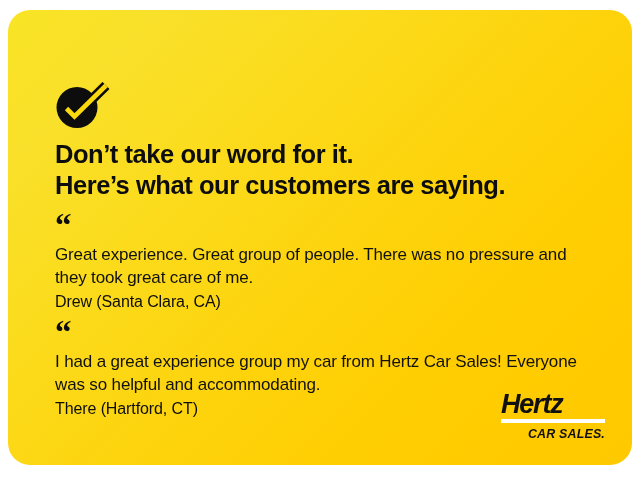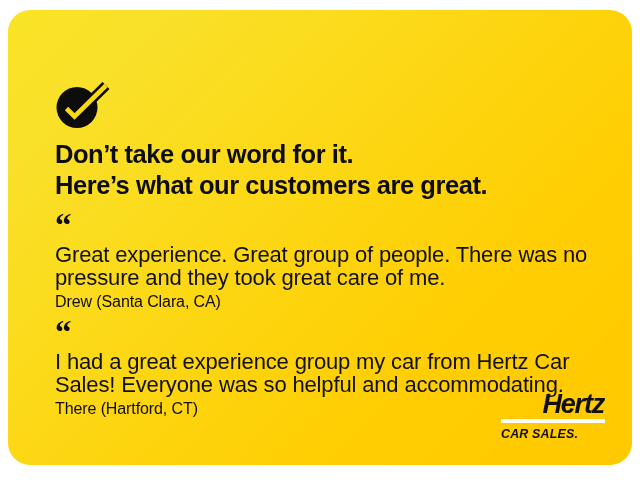"Here’s what our customers are" span.headline-line { text: great -> saying }
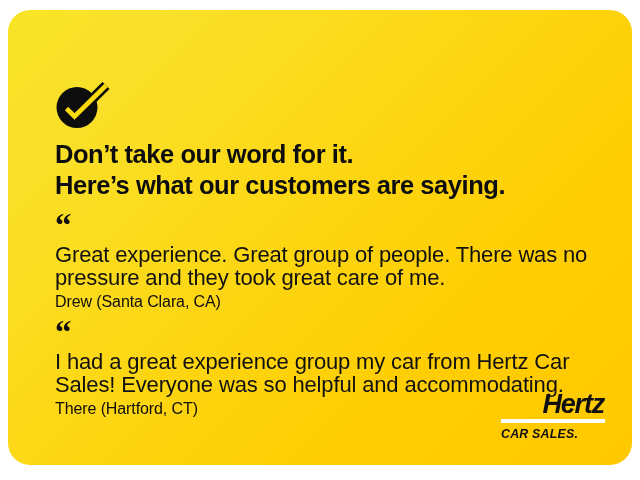"Great experience. Great group of" .quote-text { font-size: 22px -> 17px }
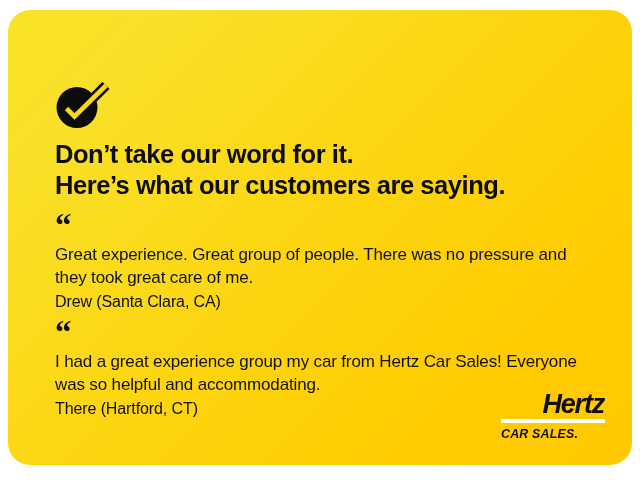"Hertz" .logo-wordmark { text-align: right -> left }
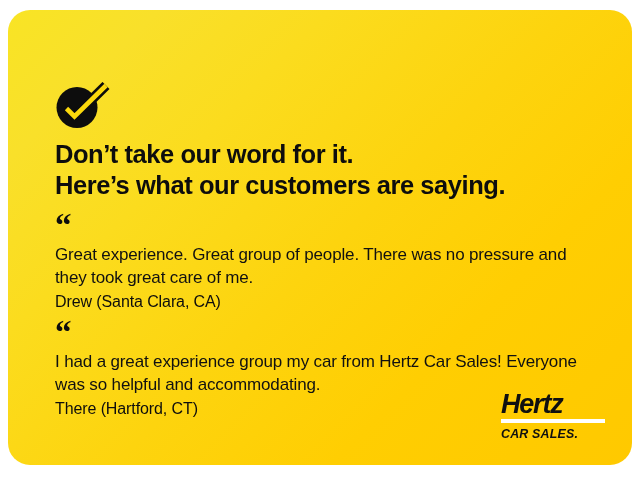"CAR SALES." .logo-sub { text-align: left -> right }
